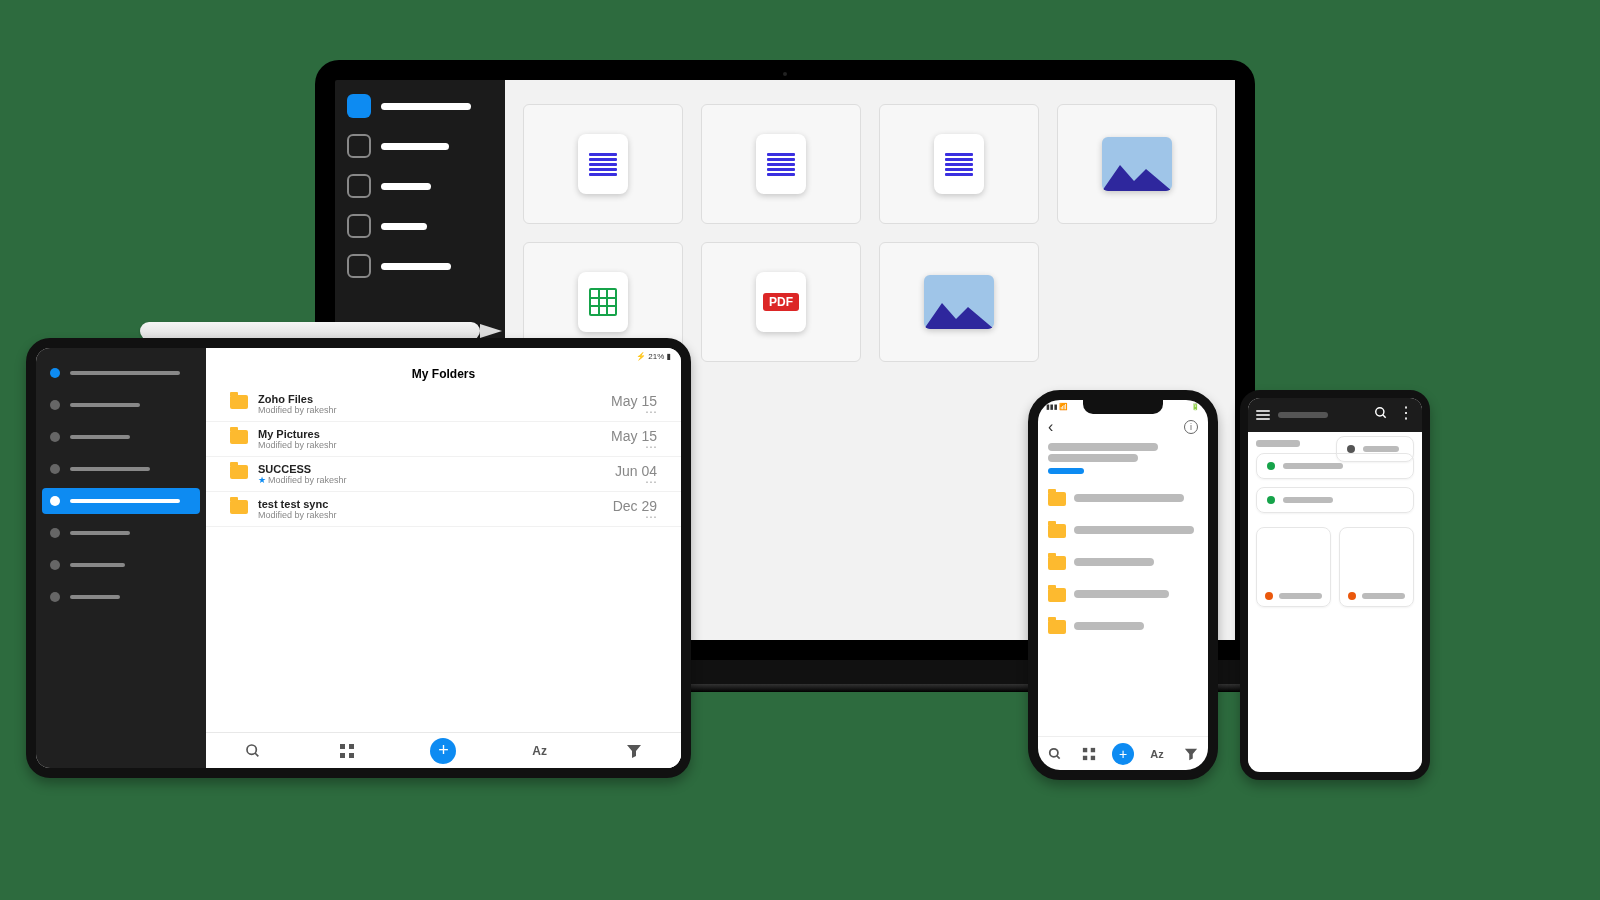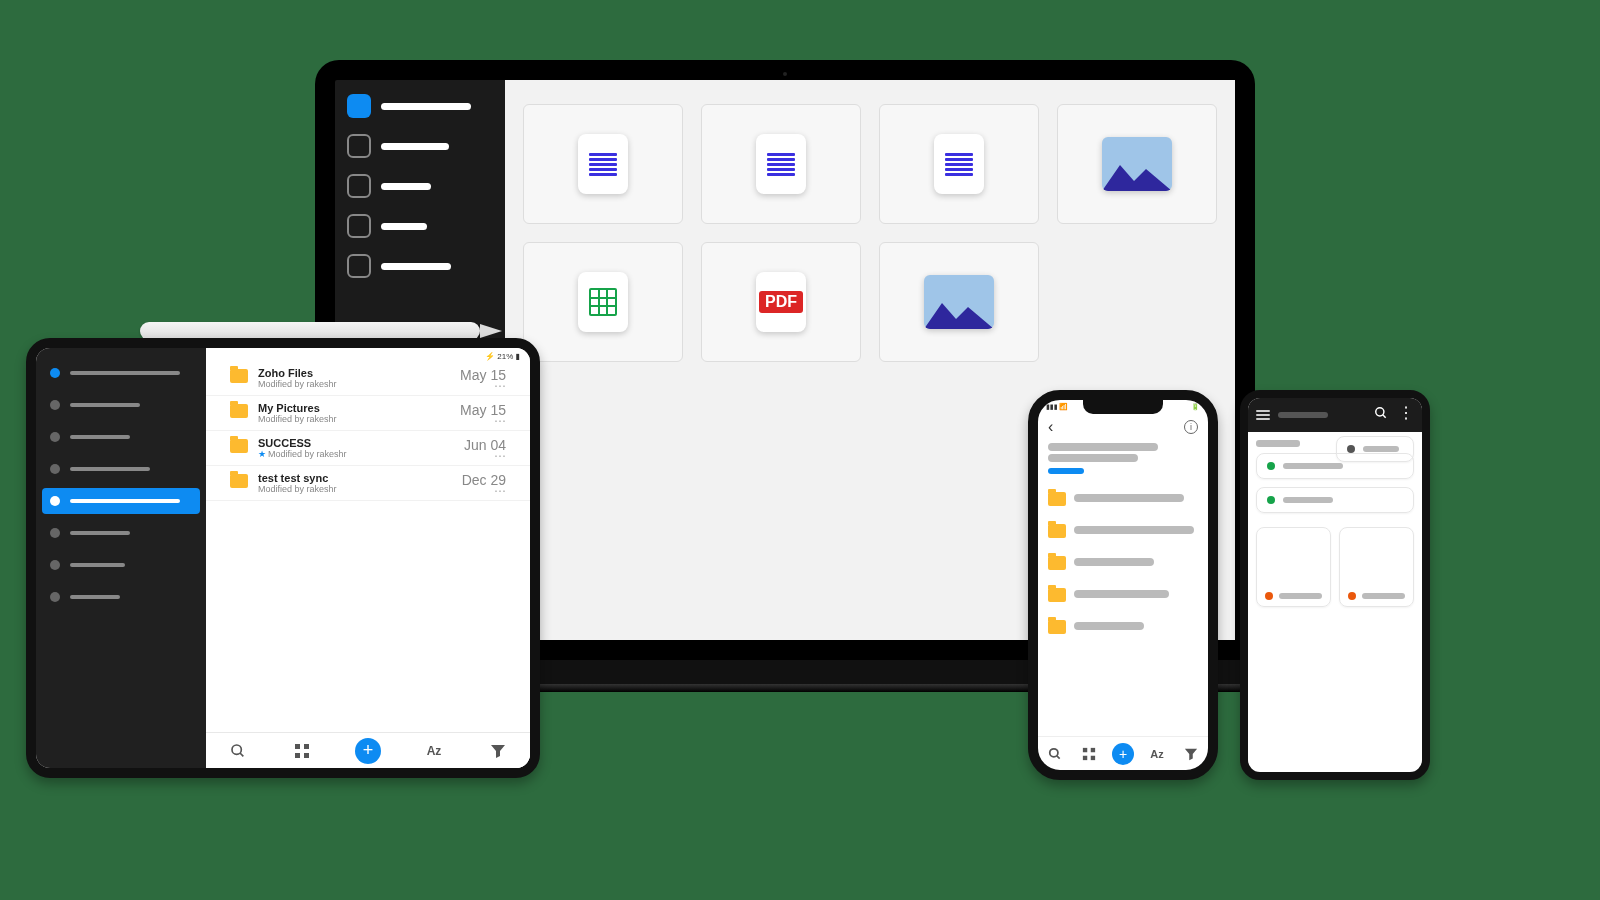"PDF" .pdf-band { font-size: 16px -> 12px }
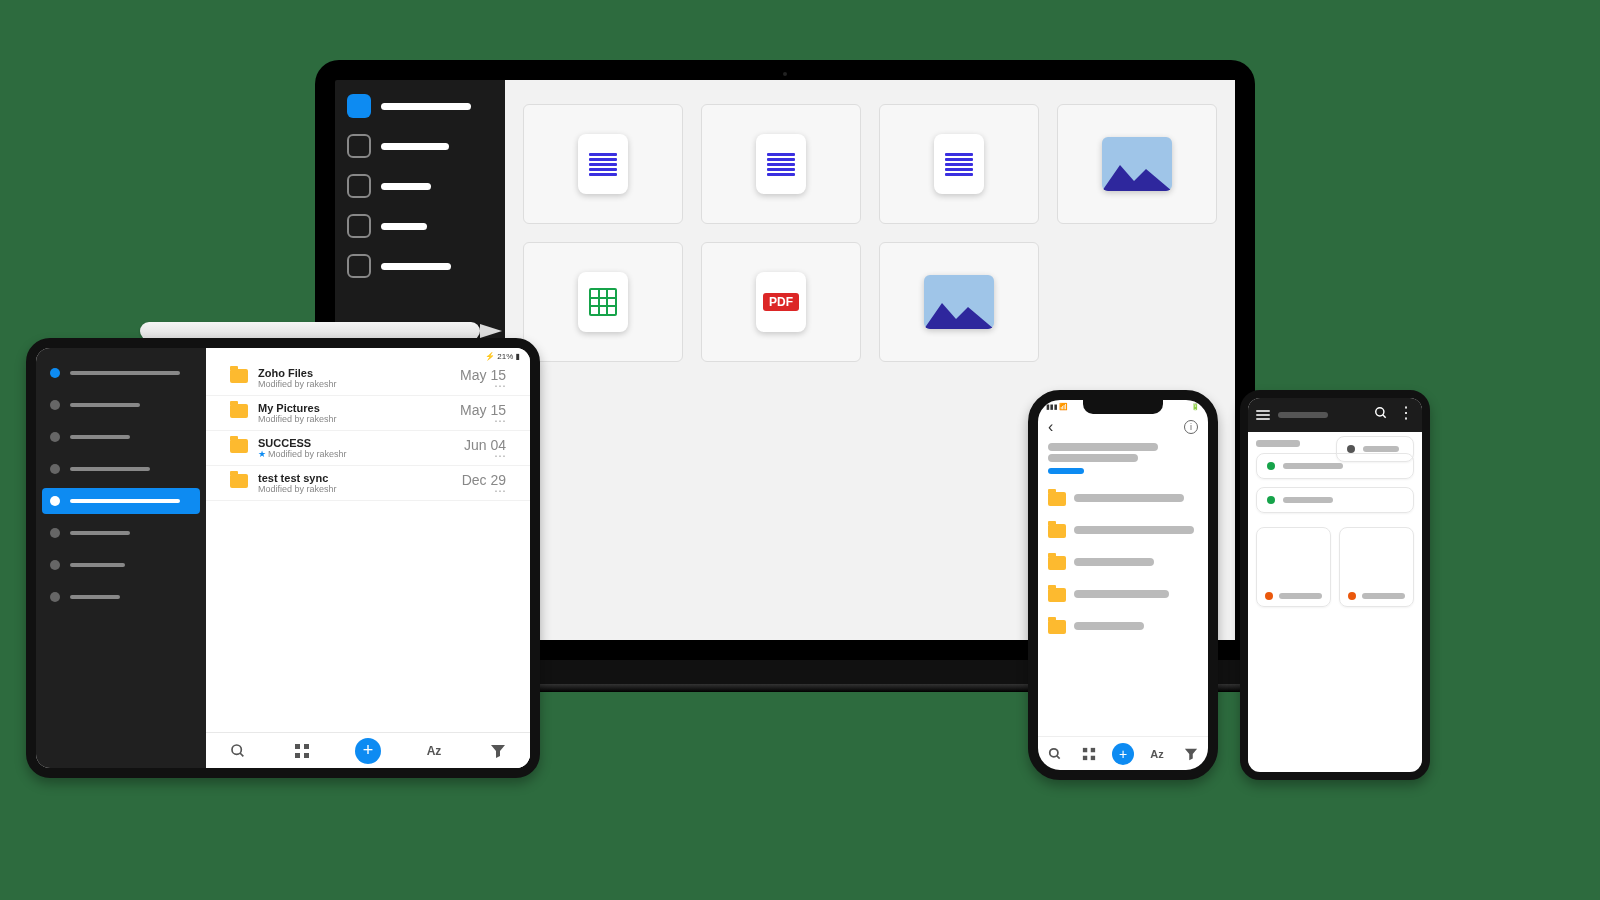"⚡ 21% ▮" .tablet { width: 514px -> 665px }
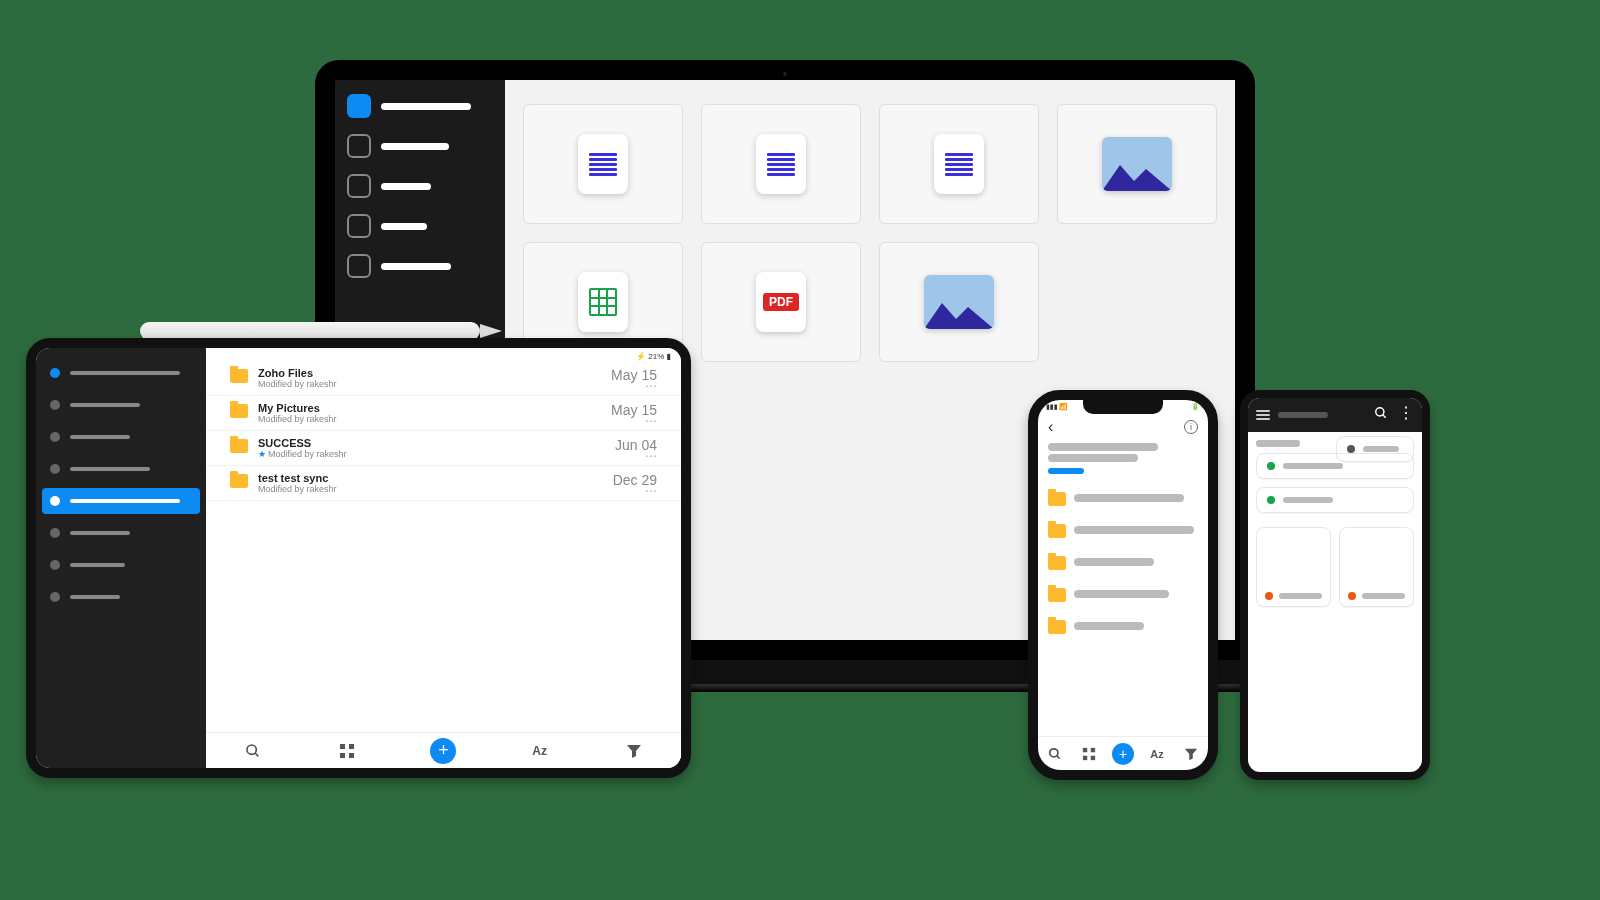"My Folders" div.tab-heading { html: none -> <div>My Folders</div> }
